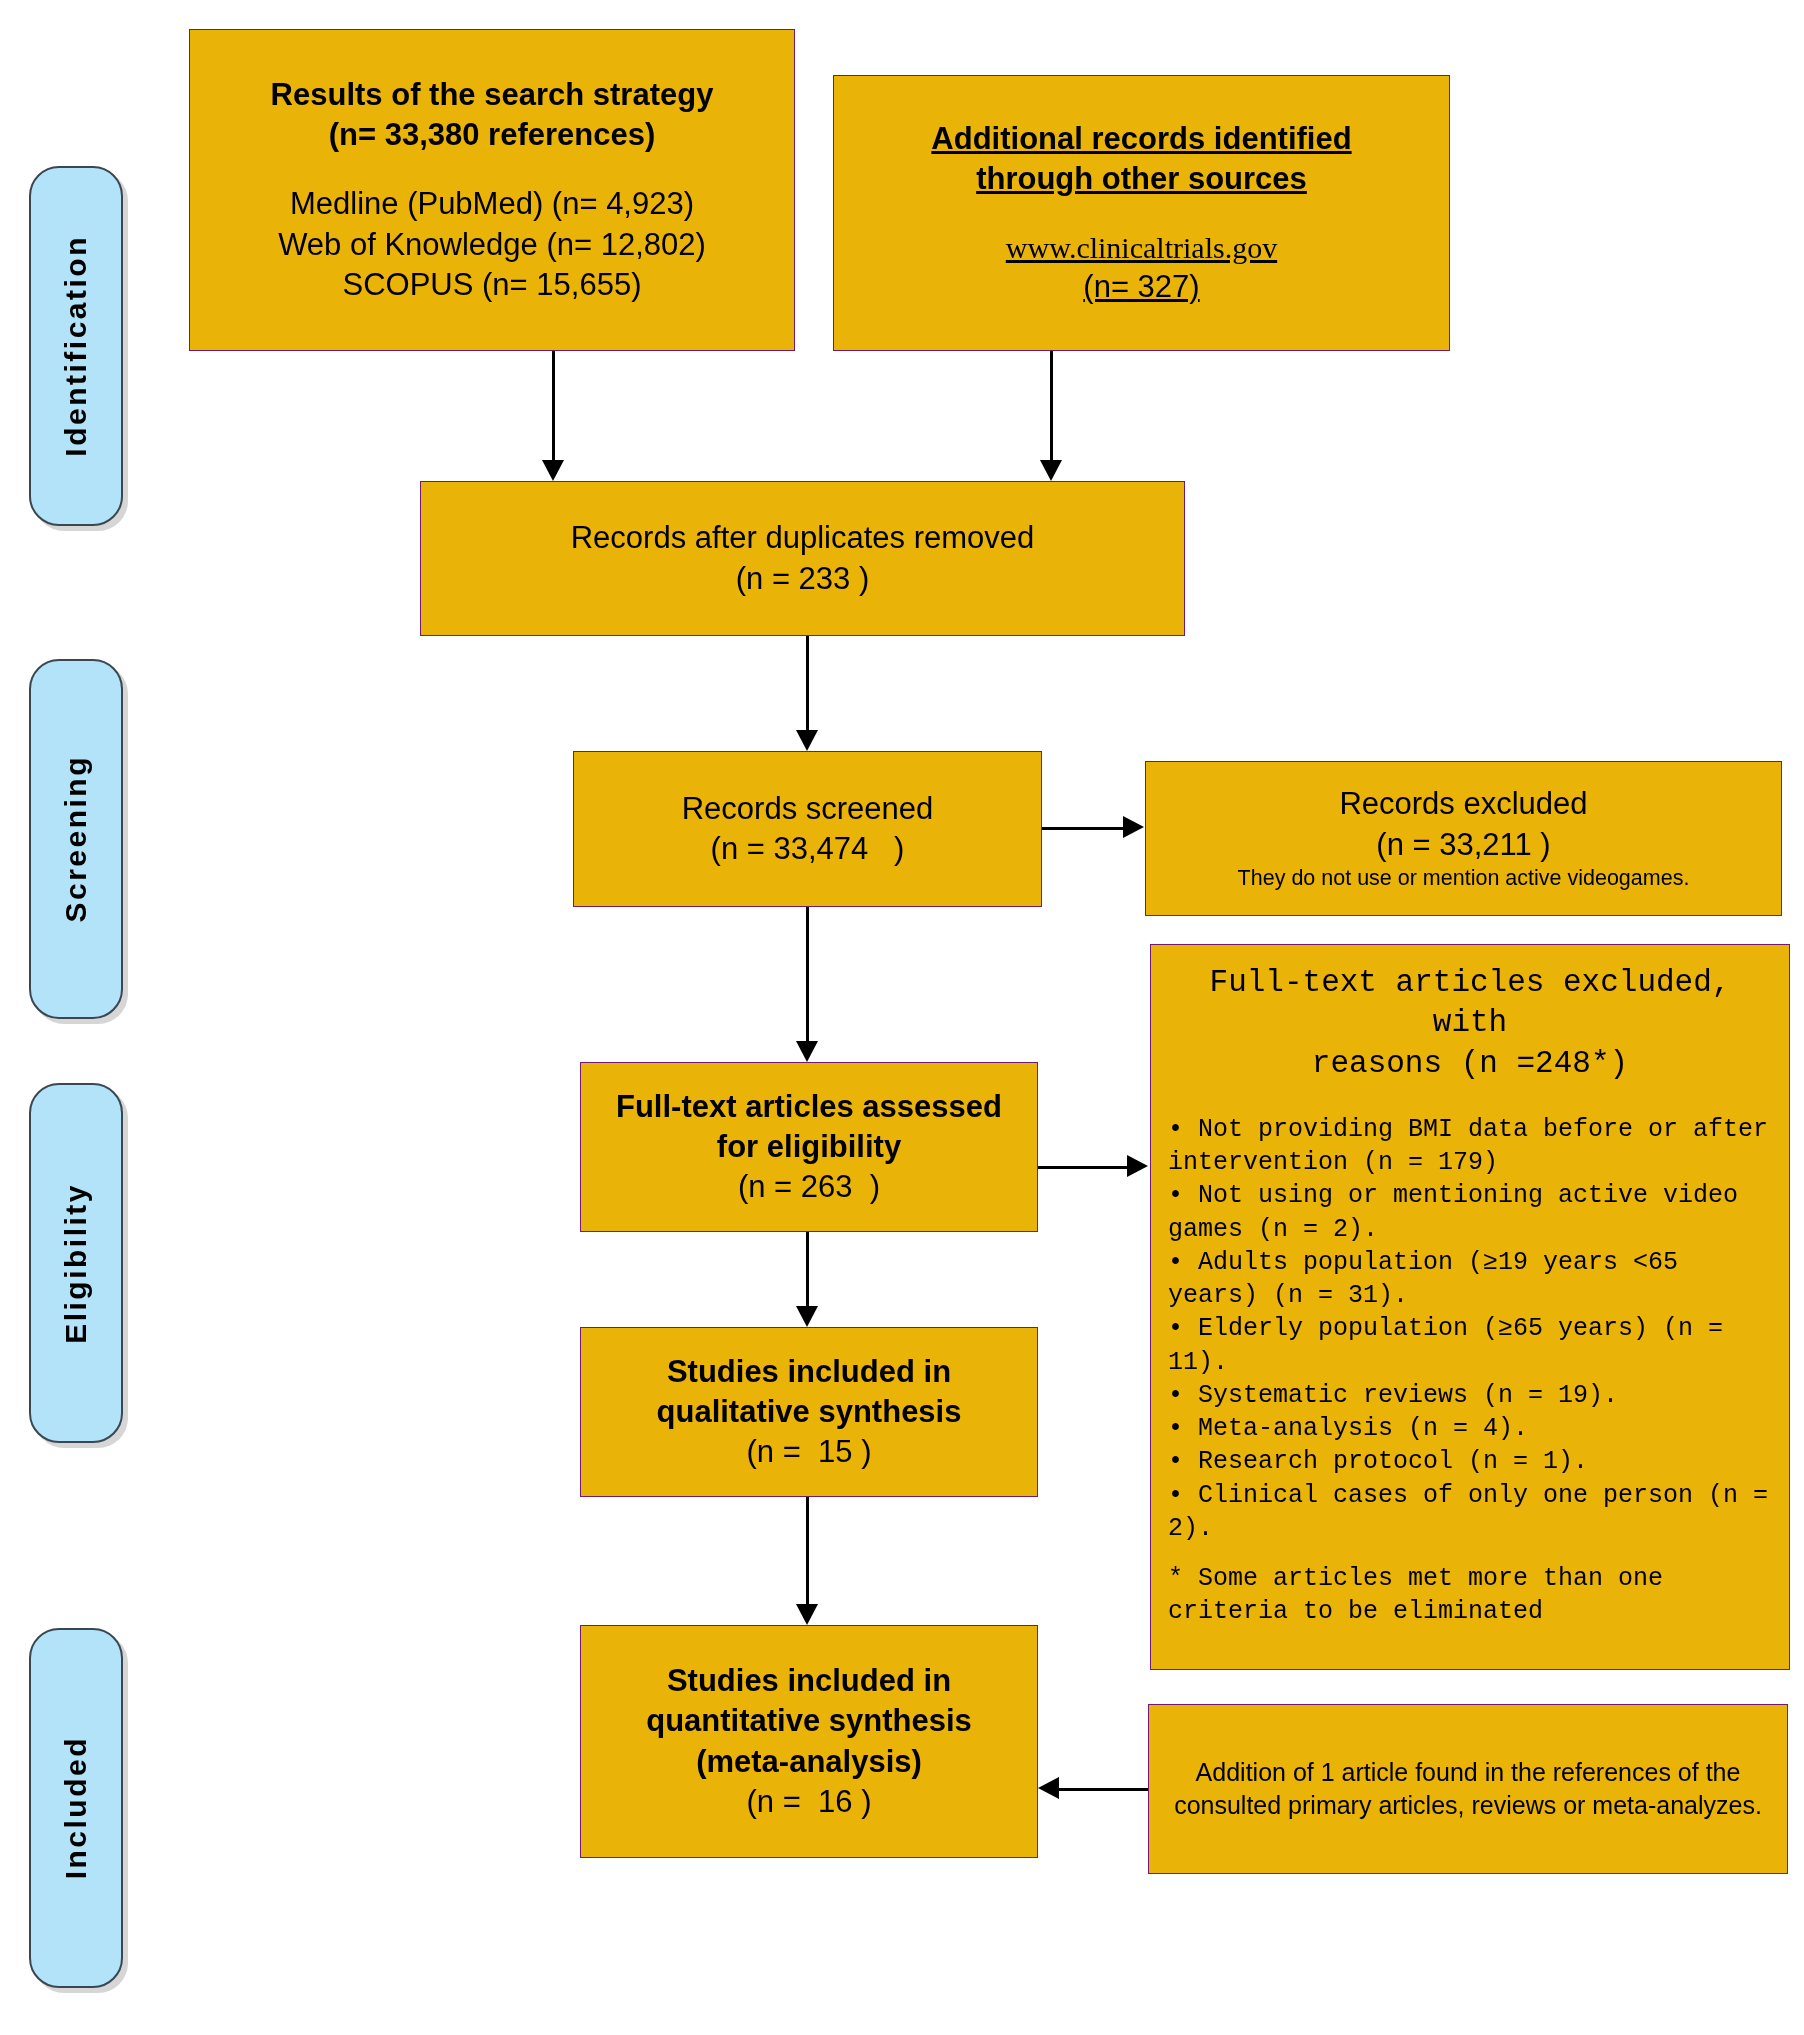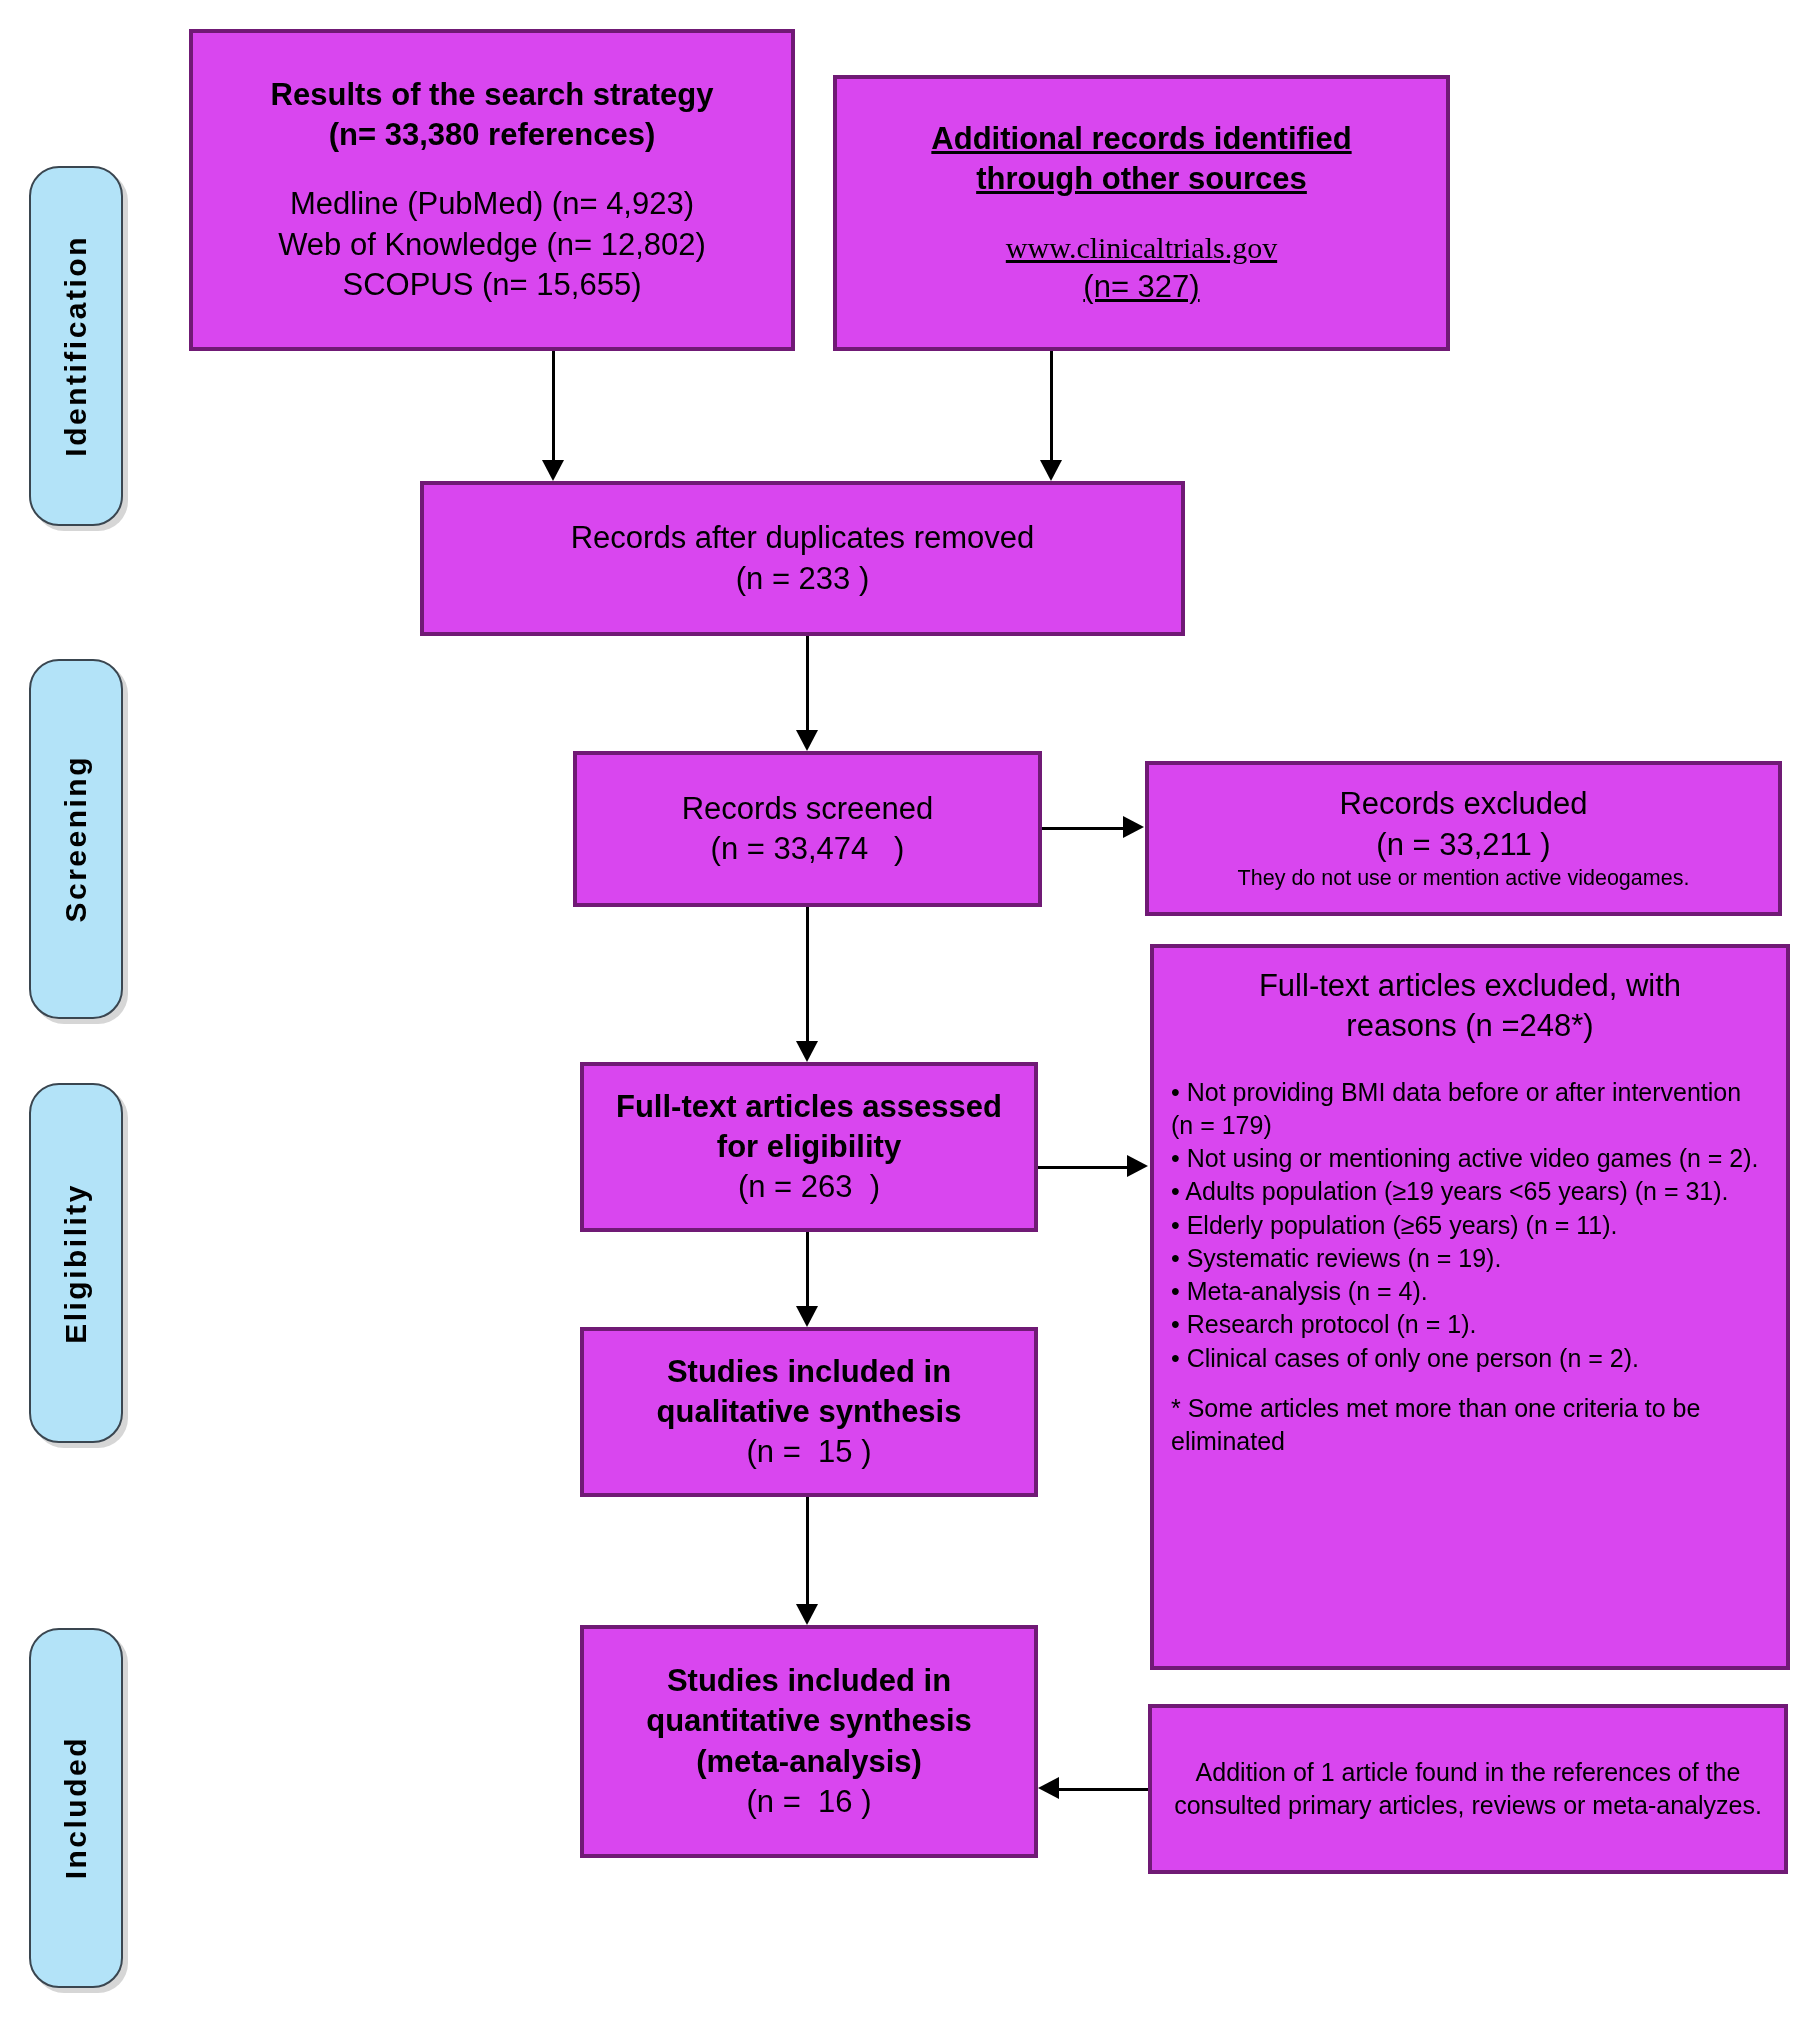"Results of the search strategy" .flow-box { background: #d946ef -> #eab308; border: 4px solid #701a75 -> 1px solid #701a75 }
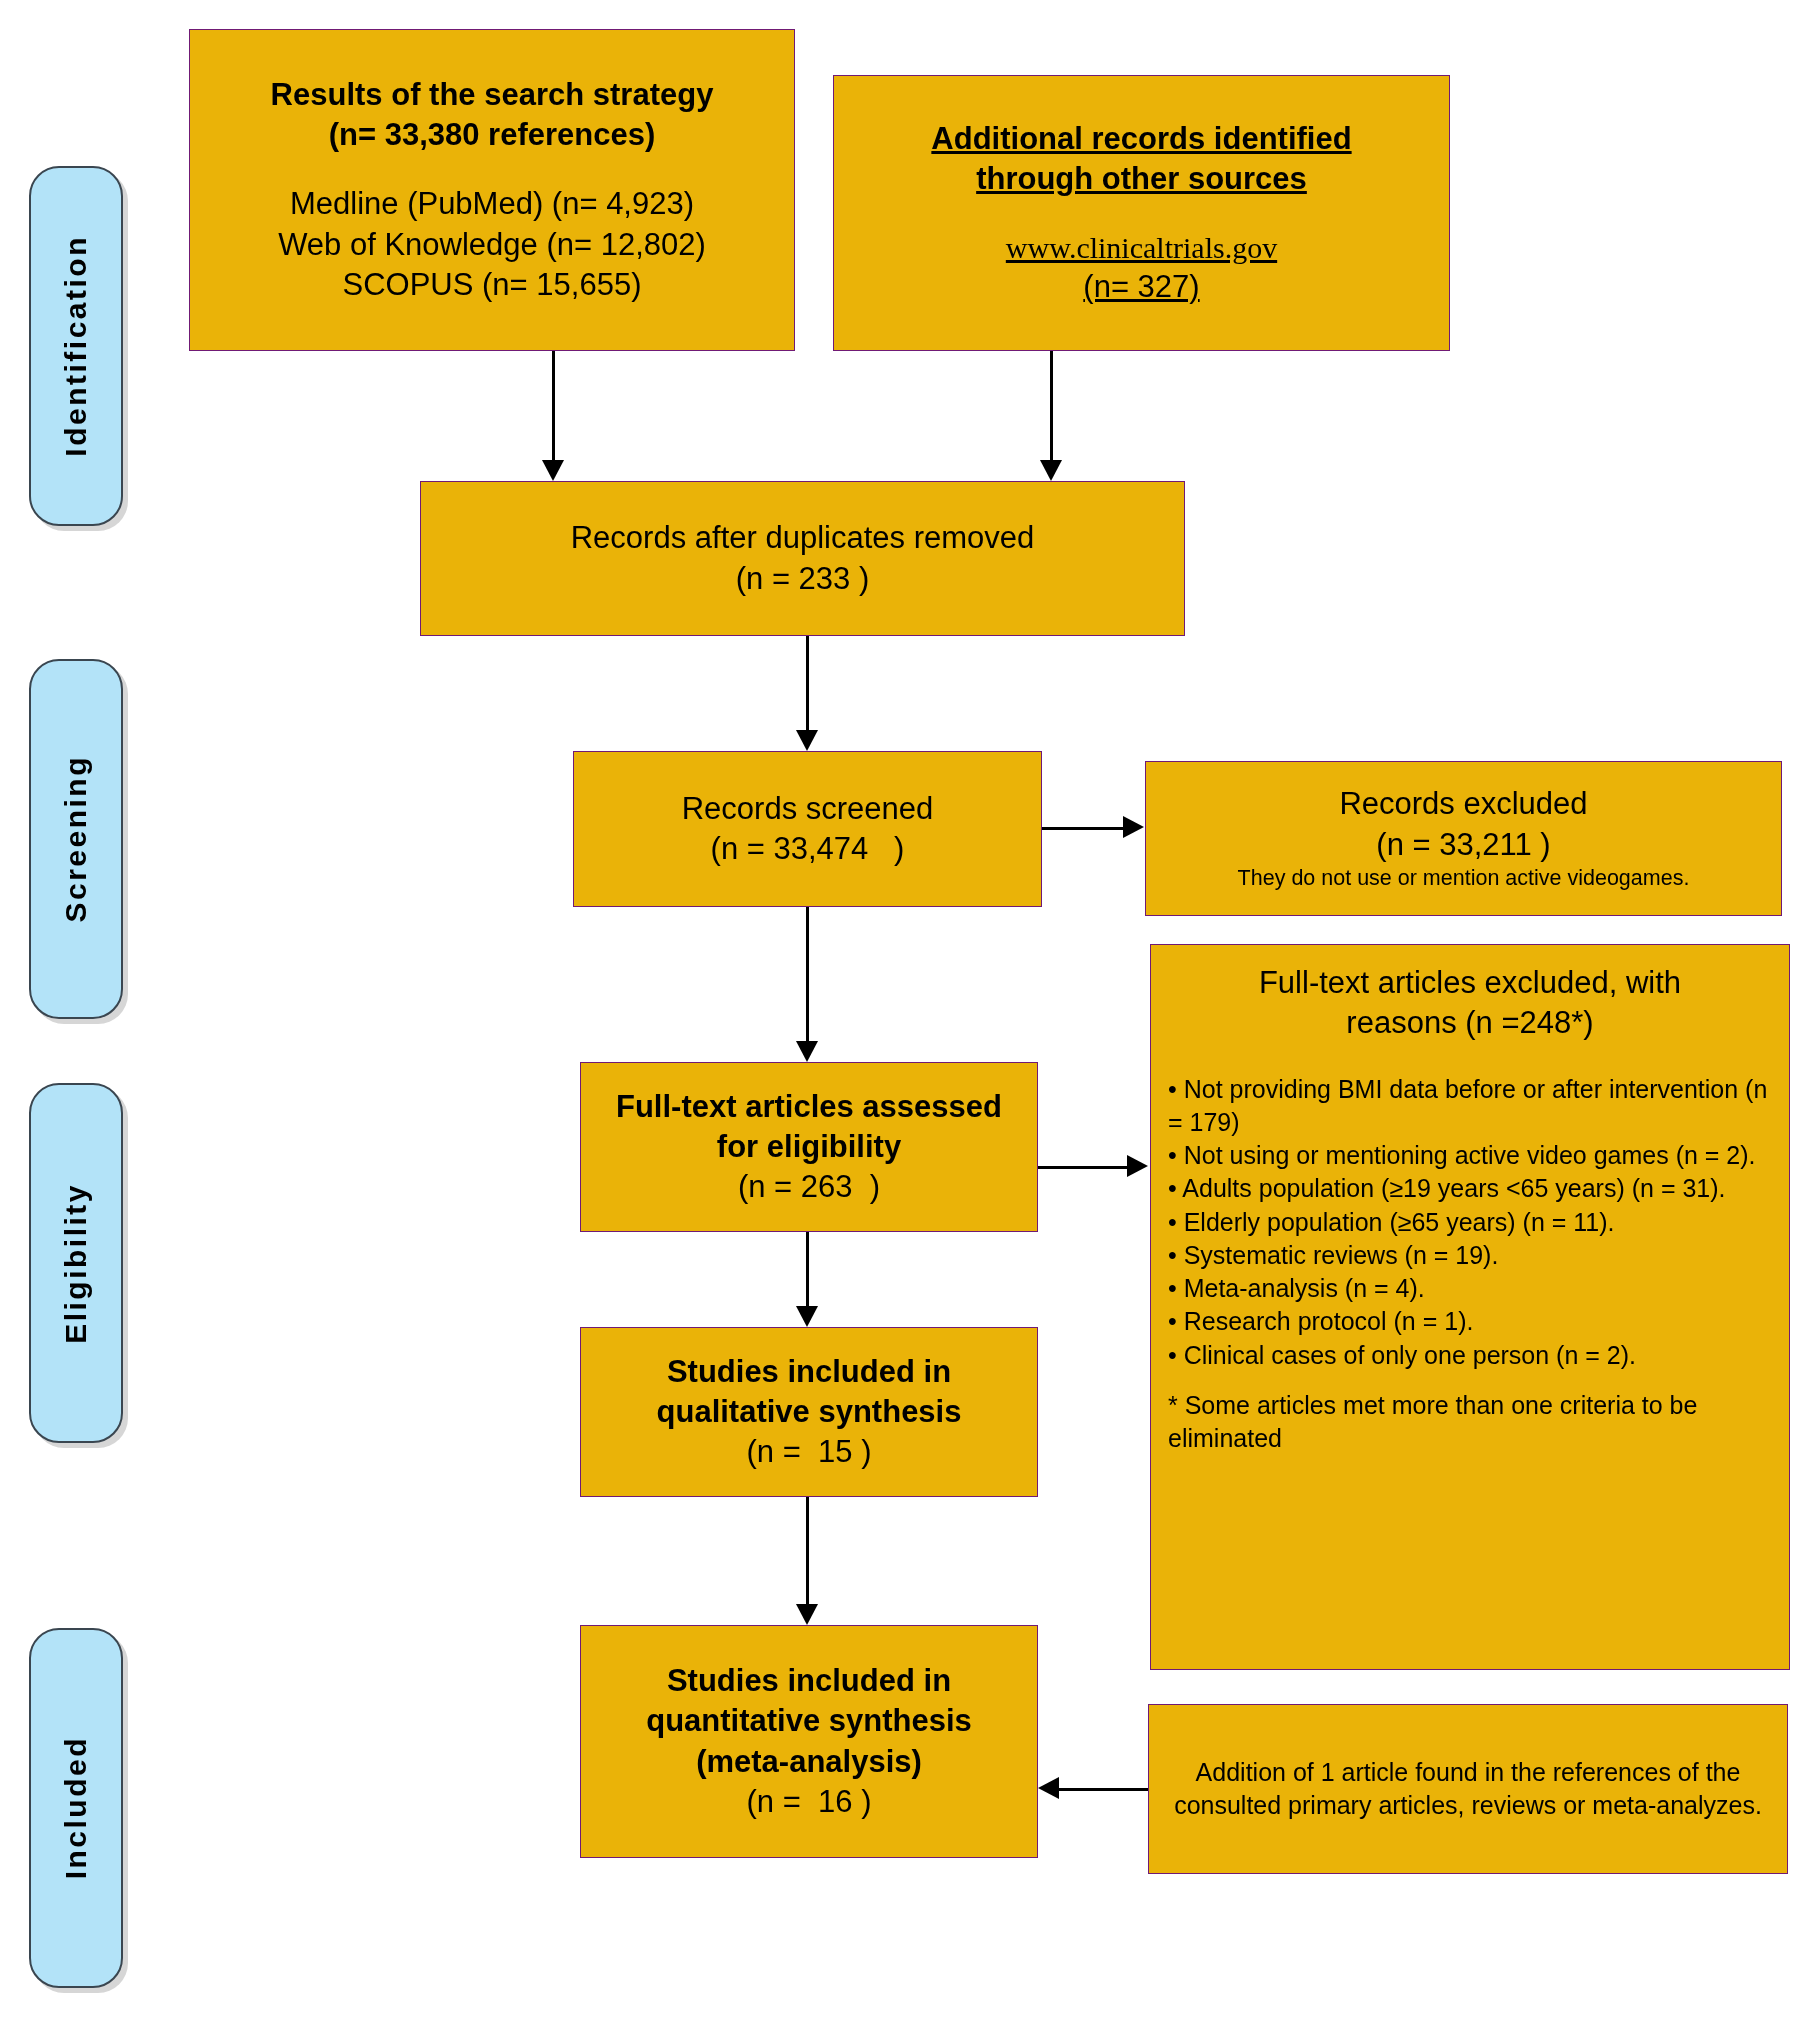"Full-text articles excluded, with" .flow-box.align-left { font-family: none -> Liberation Mono, monospace }
